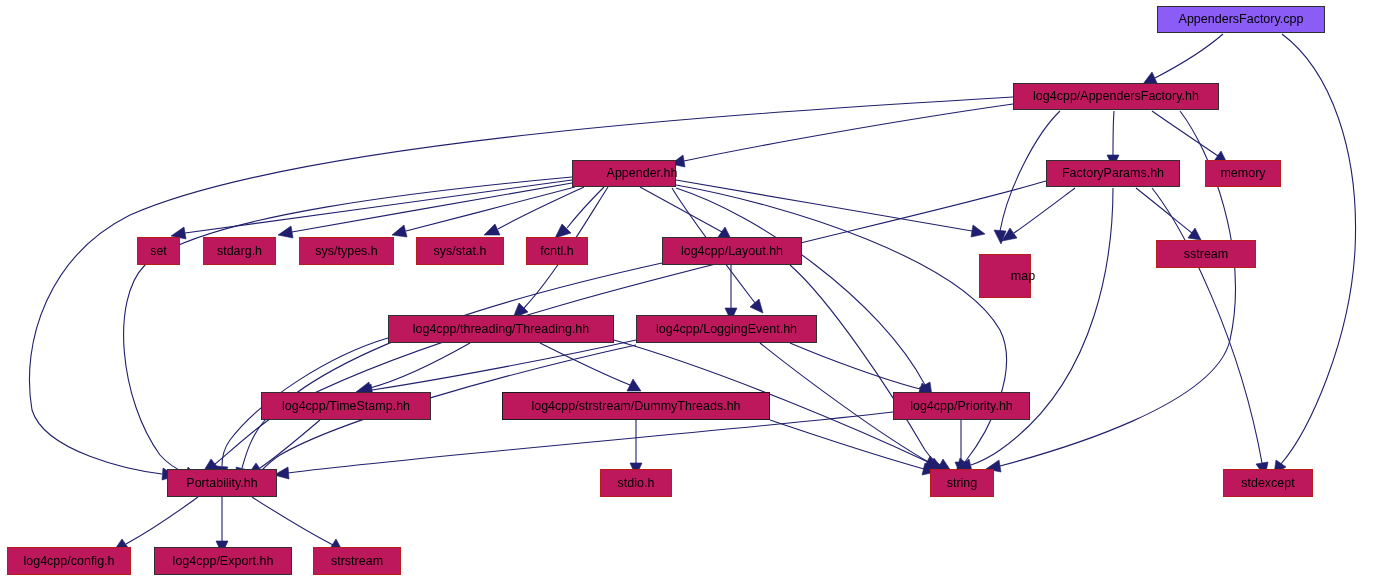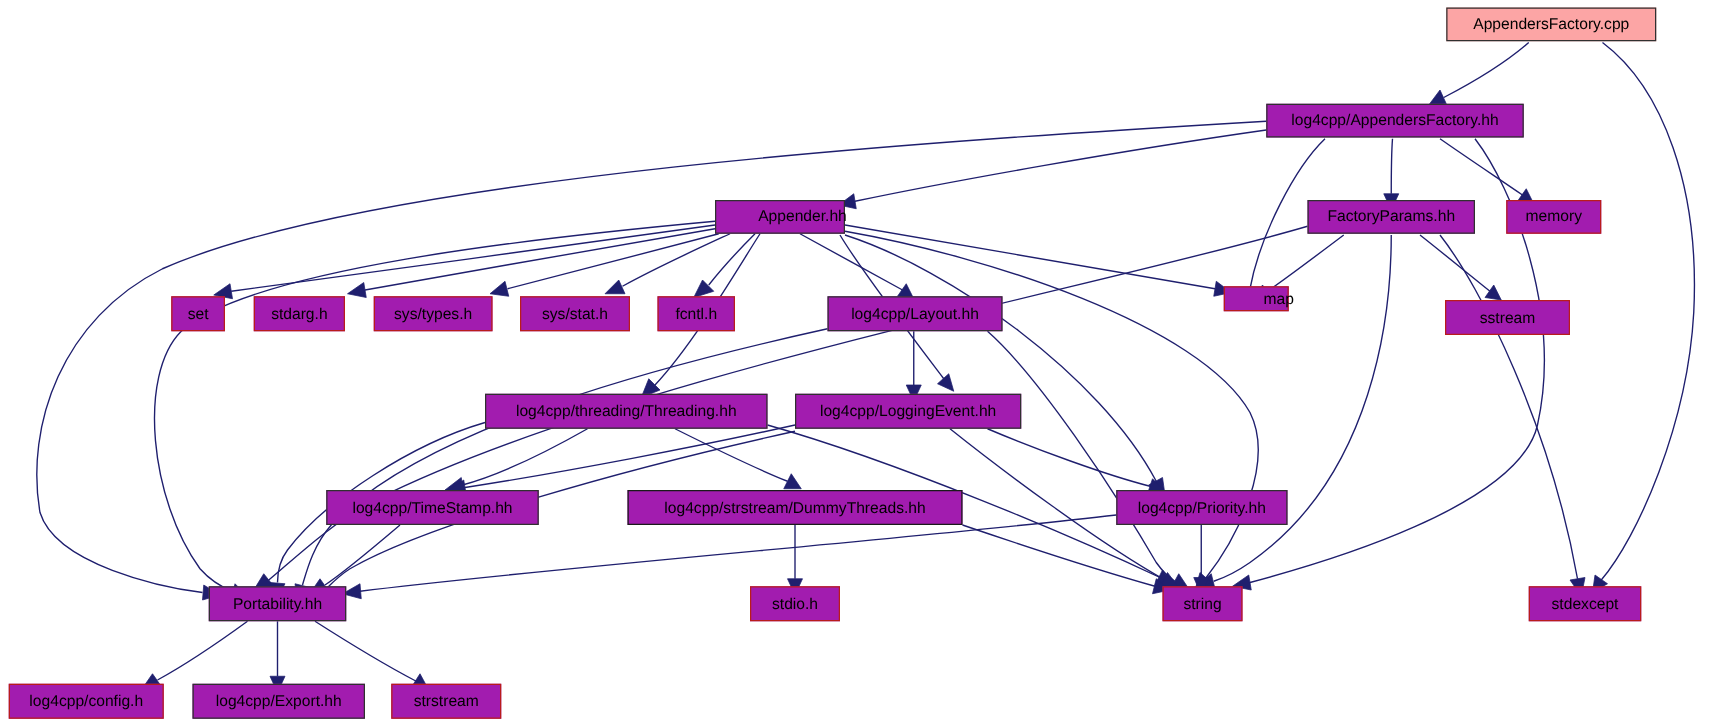"AppendersFactory.cpp" .node-current { background: #fca5a5 -> #8b5cf6 }
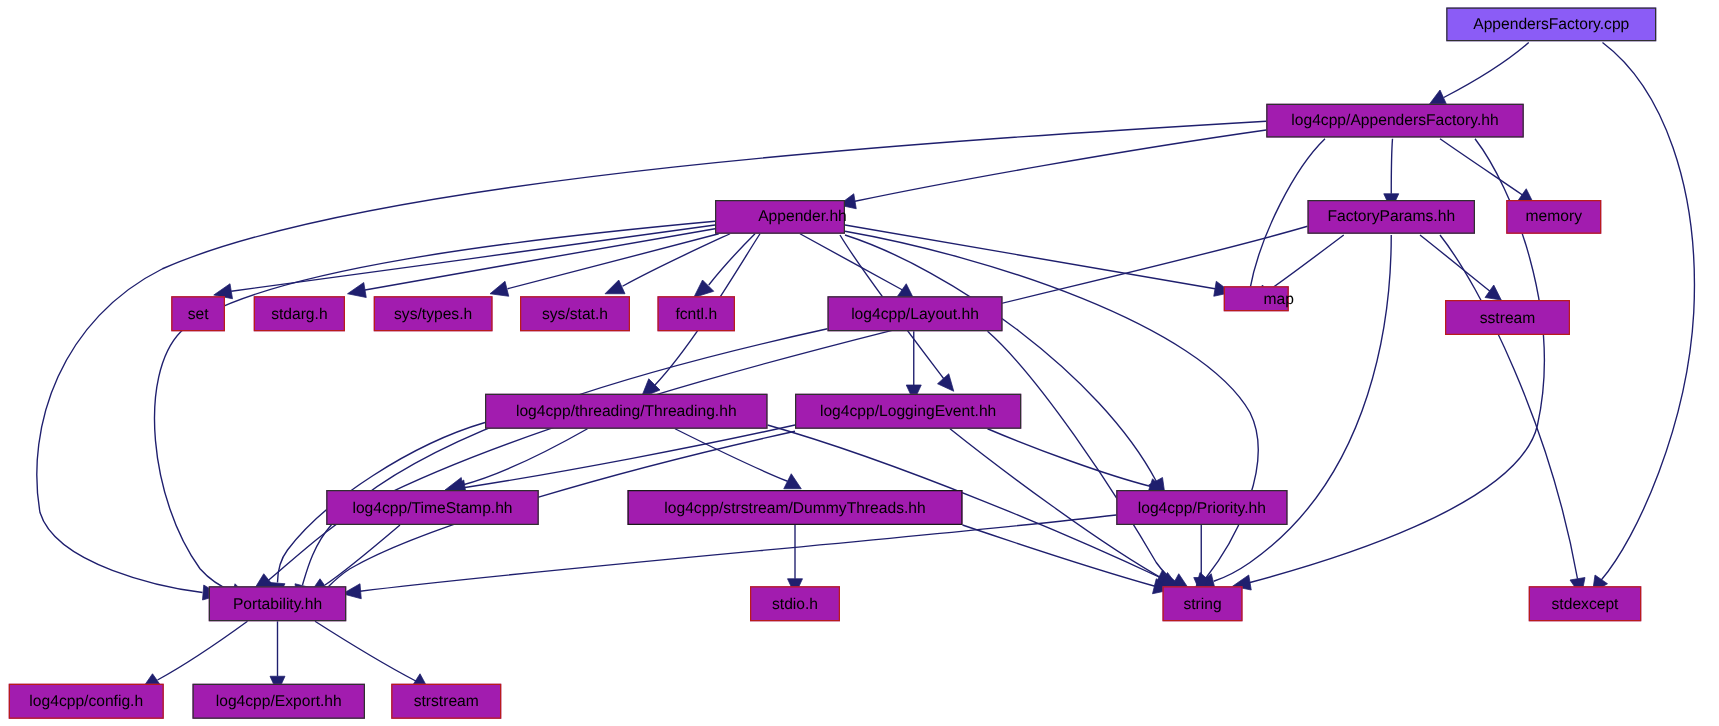"log4cpp/AppendersFactory.hh" .node-box { background: #a21caf -> #be185d }
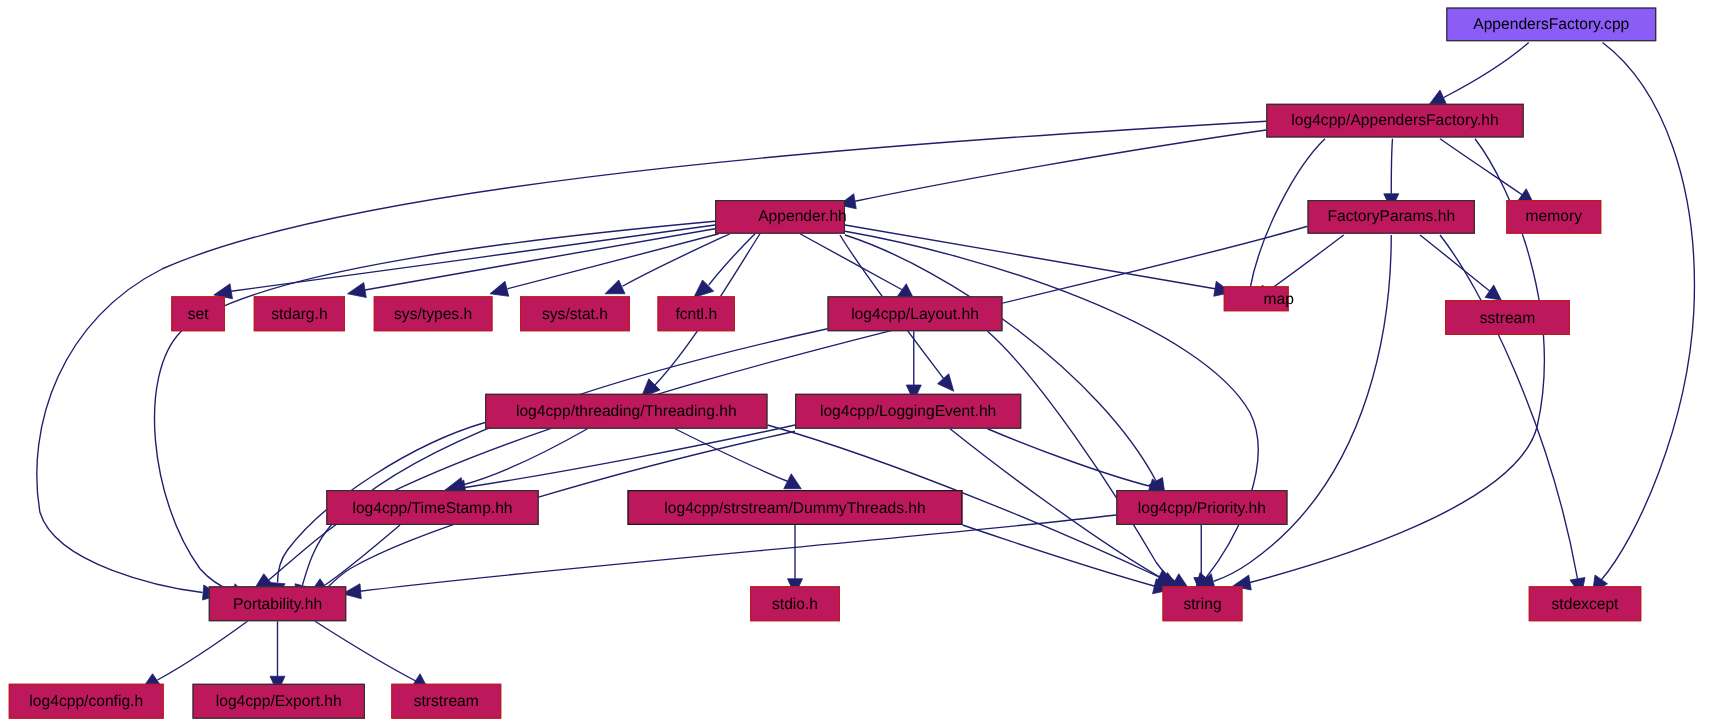"map" div.node-box { height: 20px -> 44px; top: 229px -> 254px }
